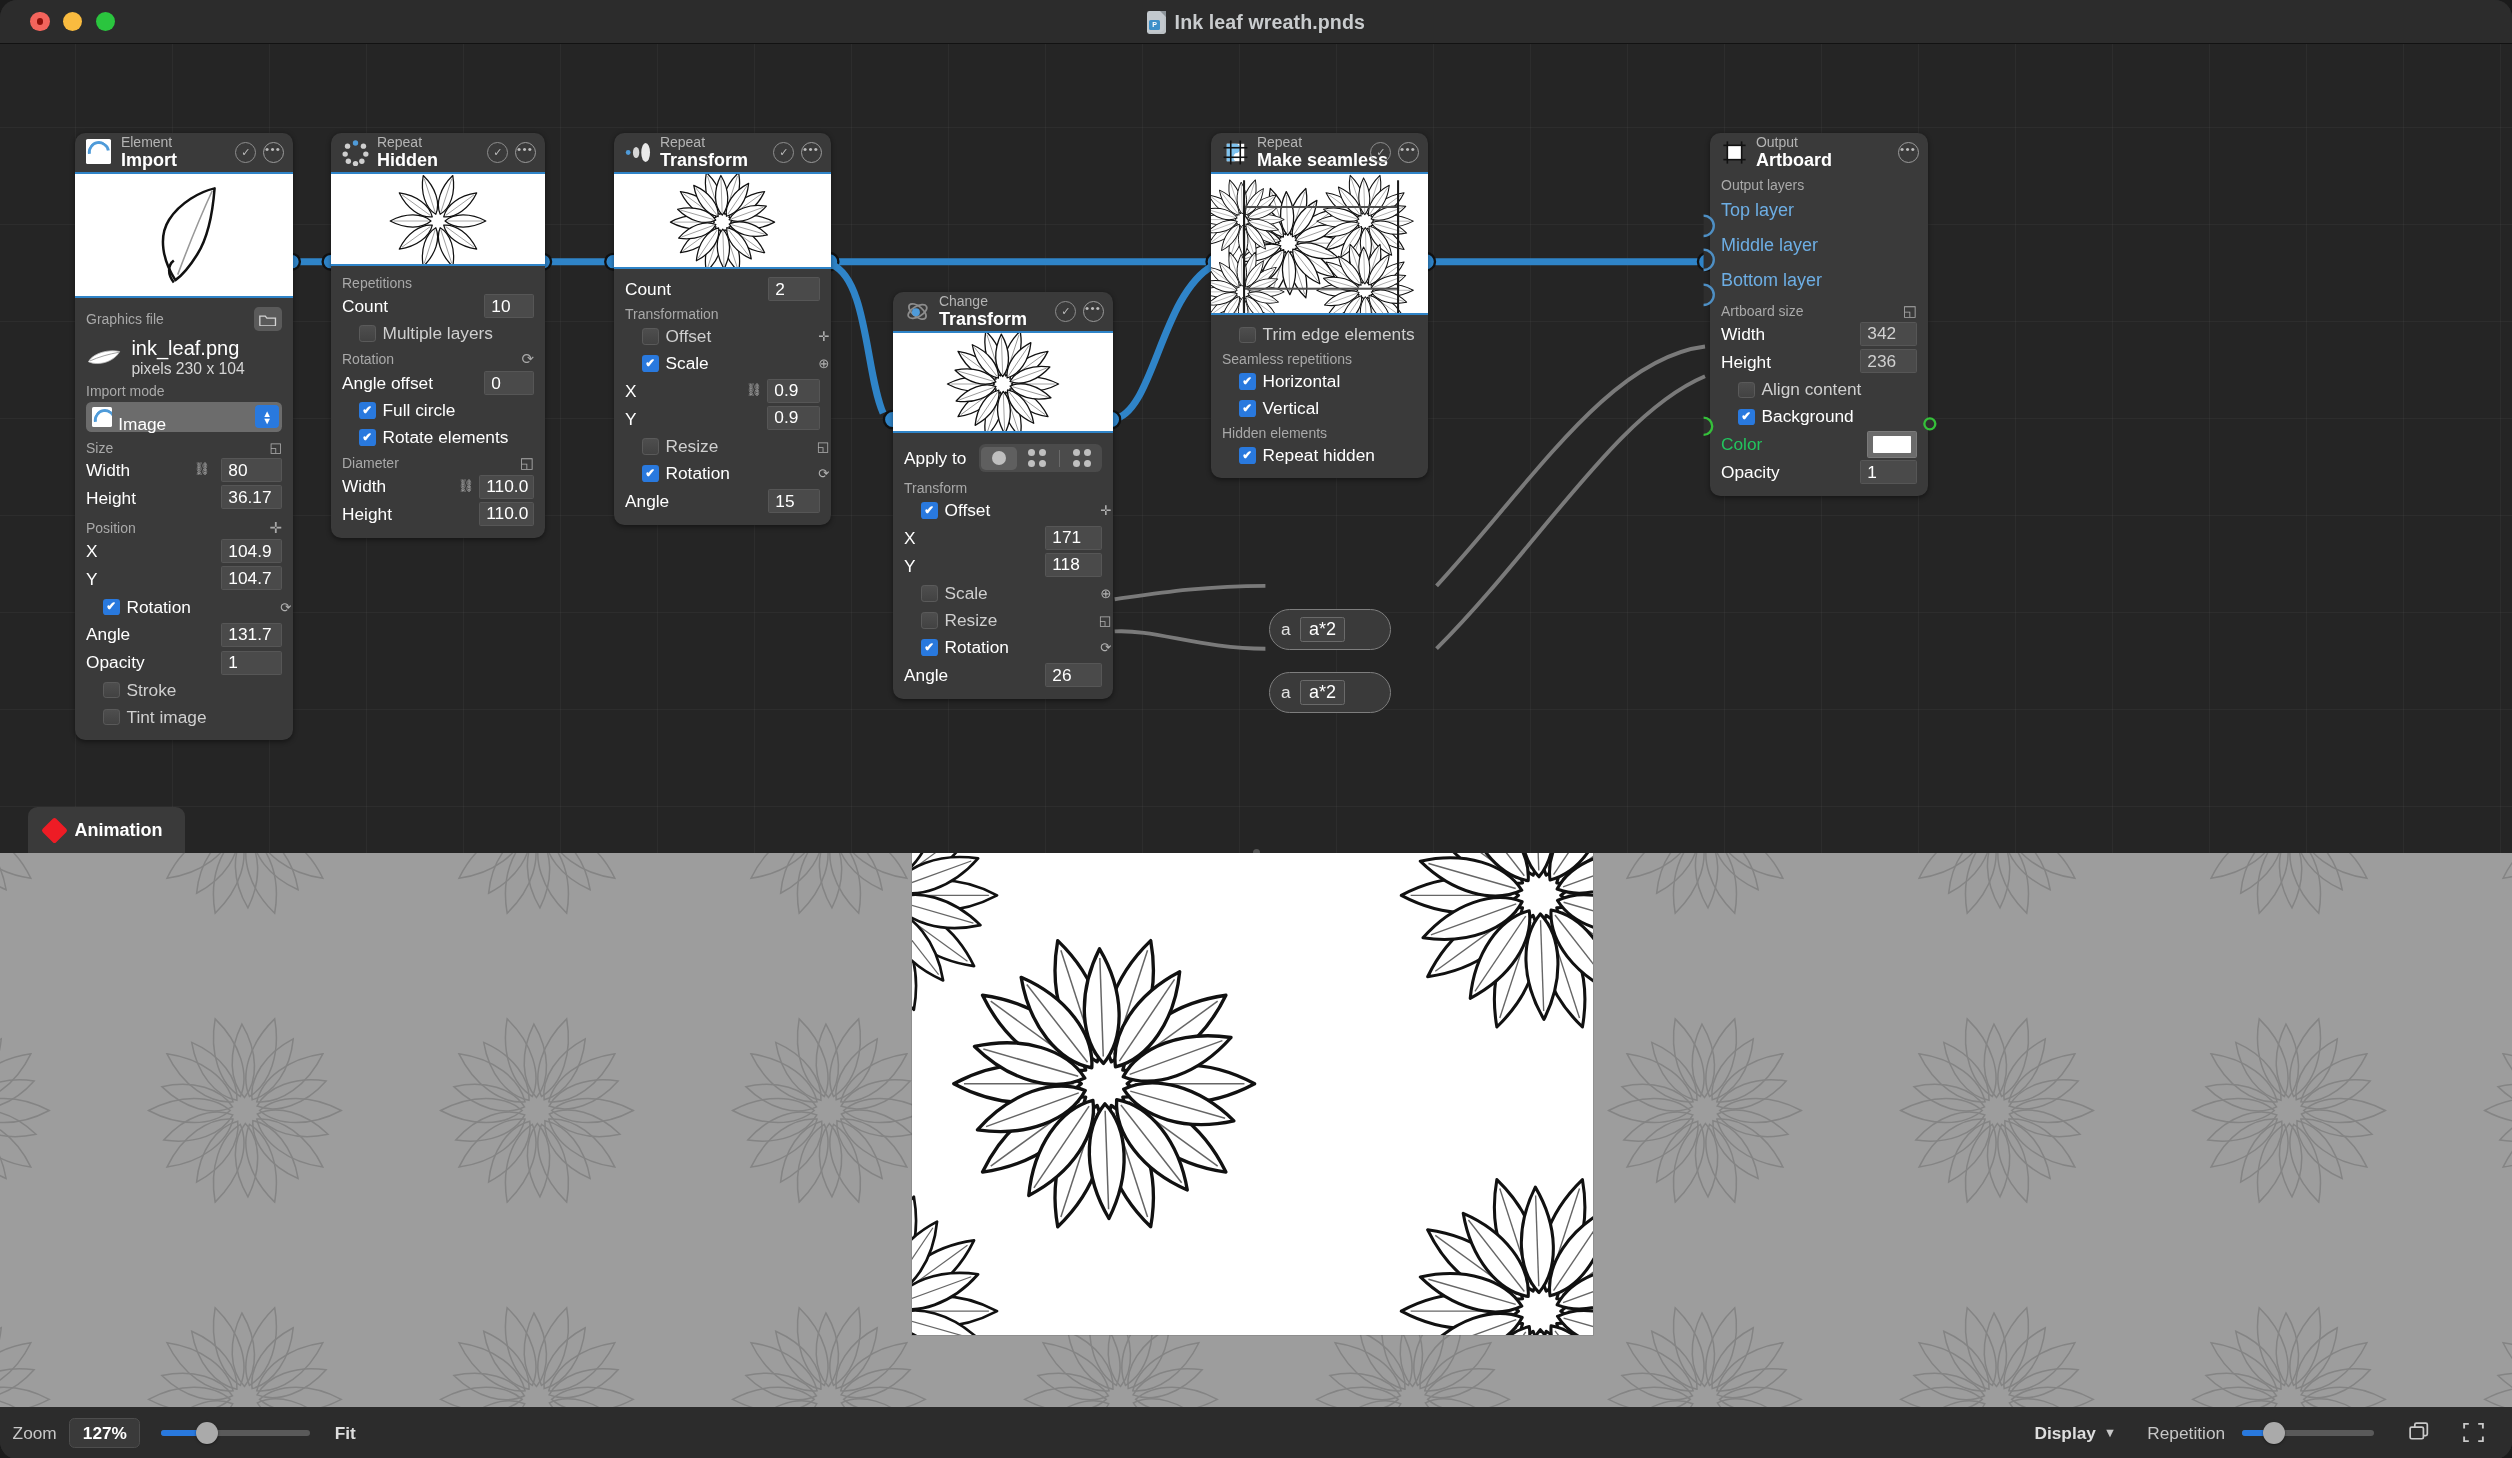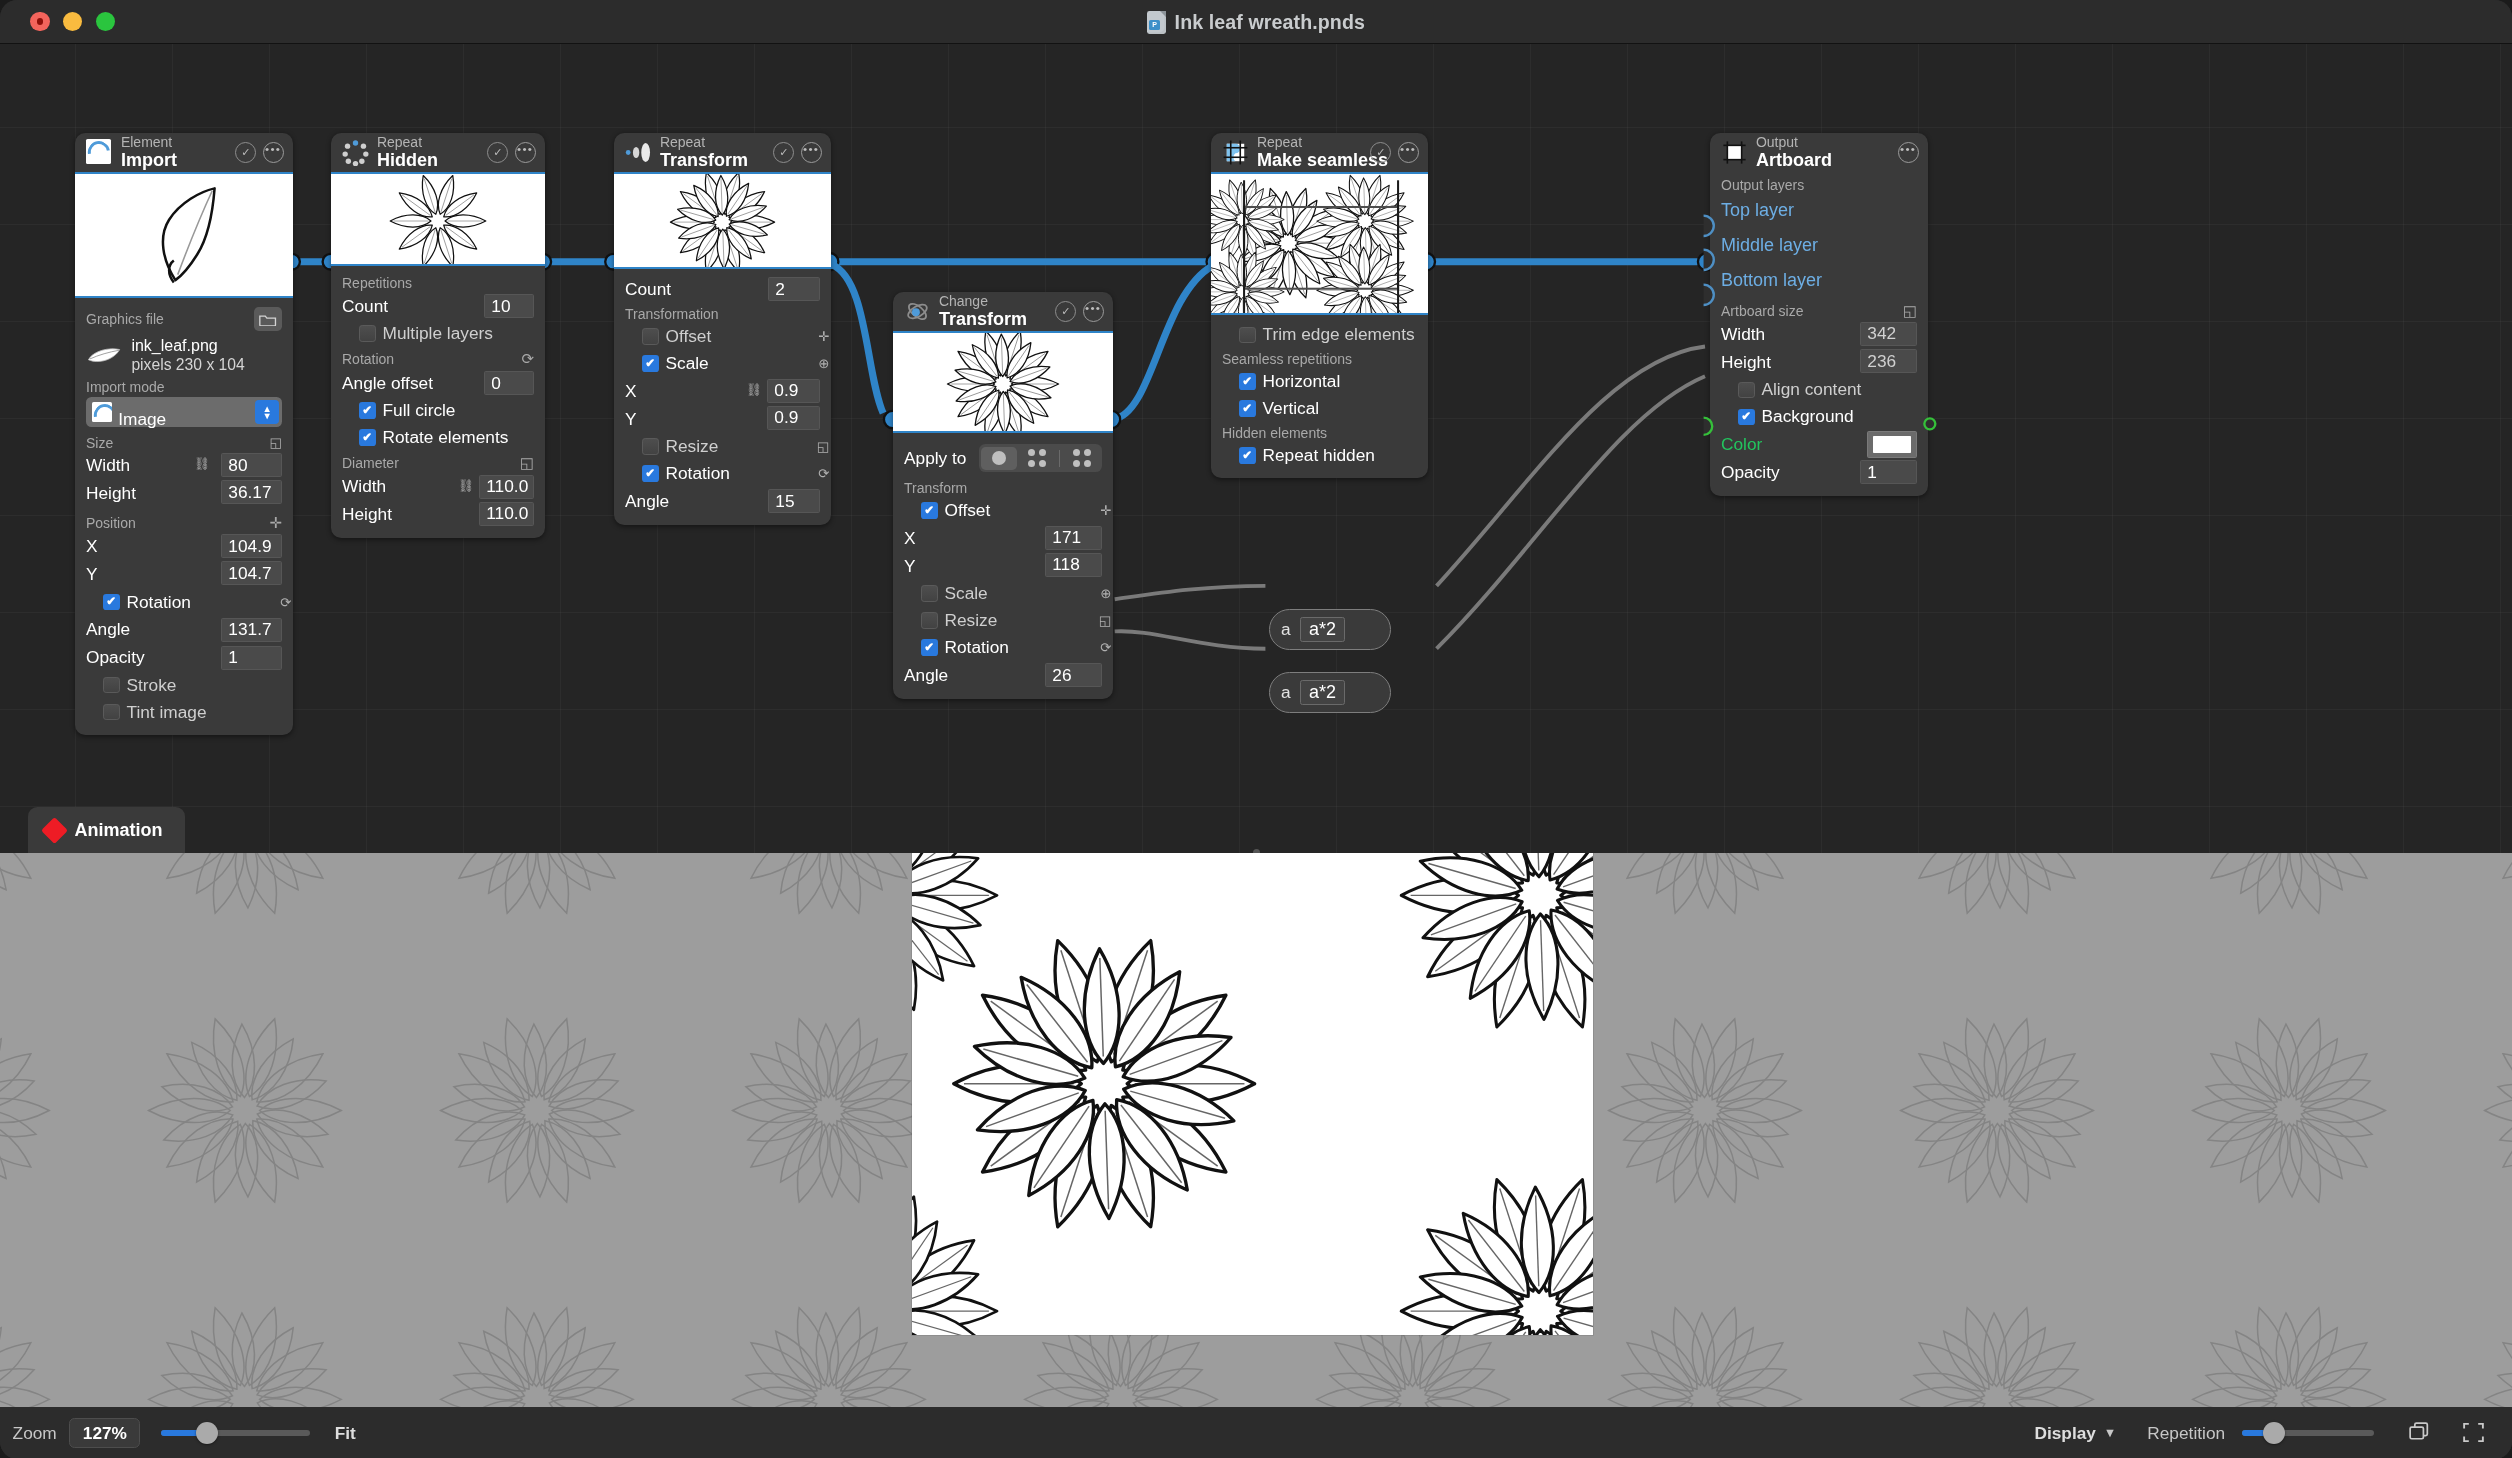"ink_leaf.png" .fname { font-size: 16px -> 20px }
